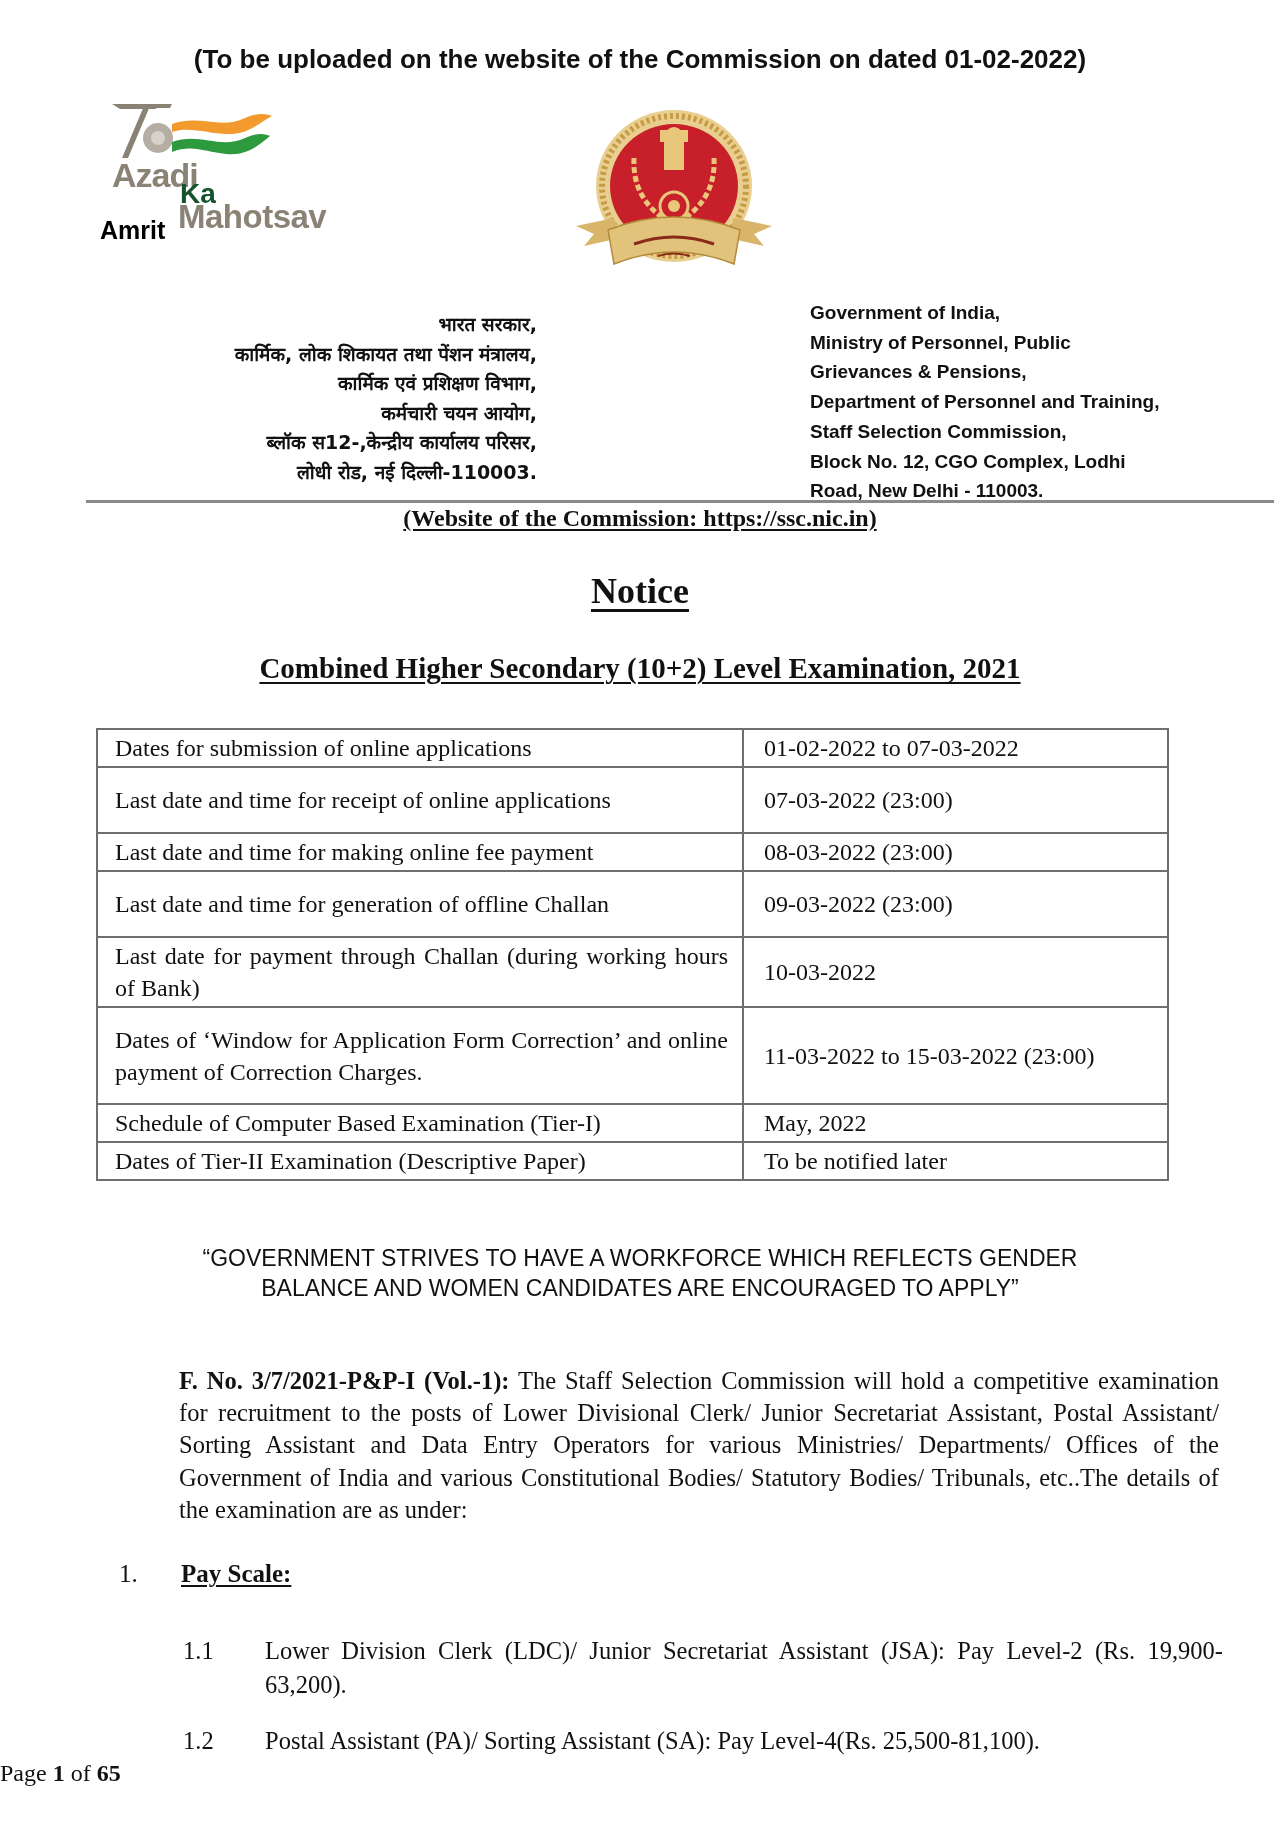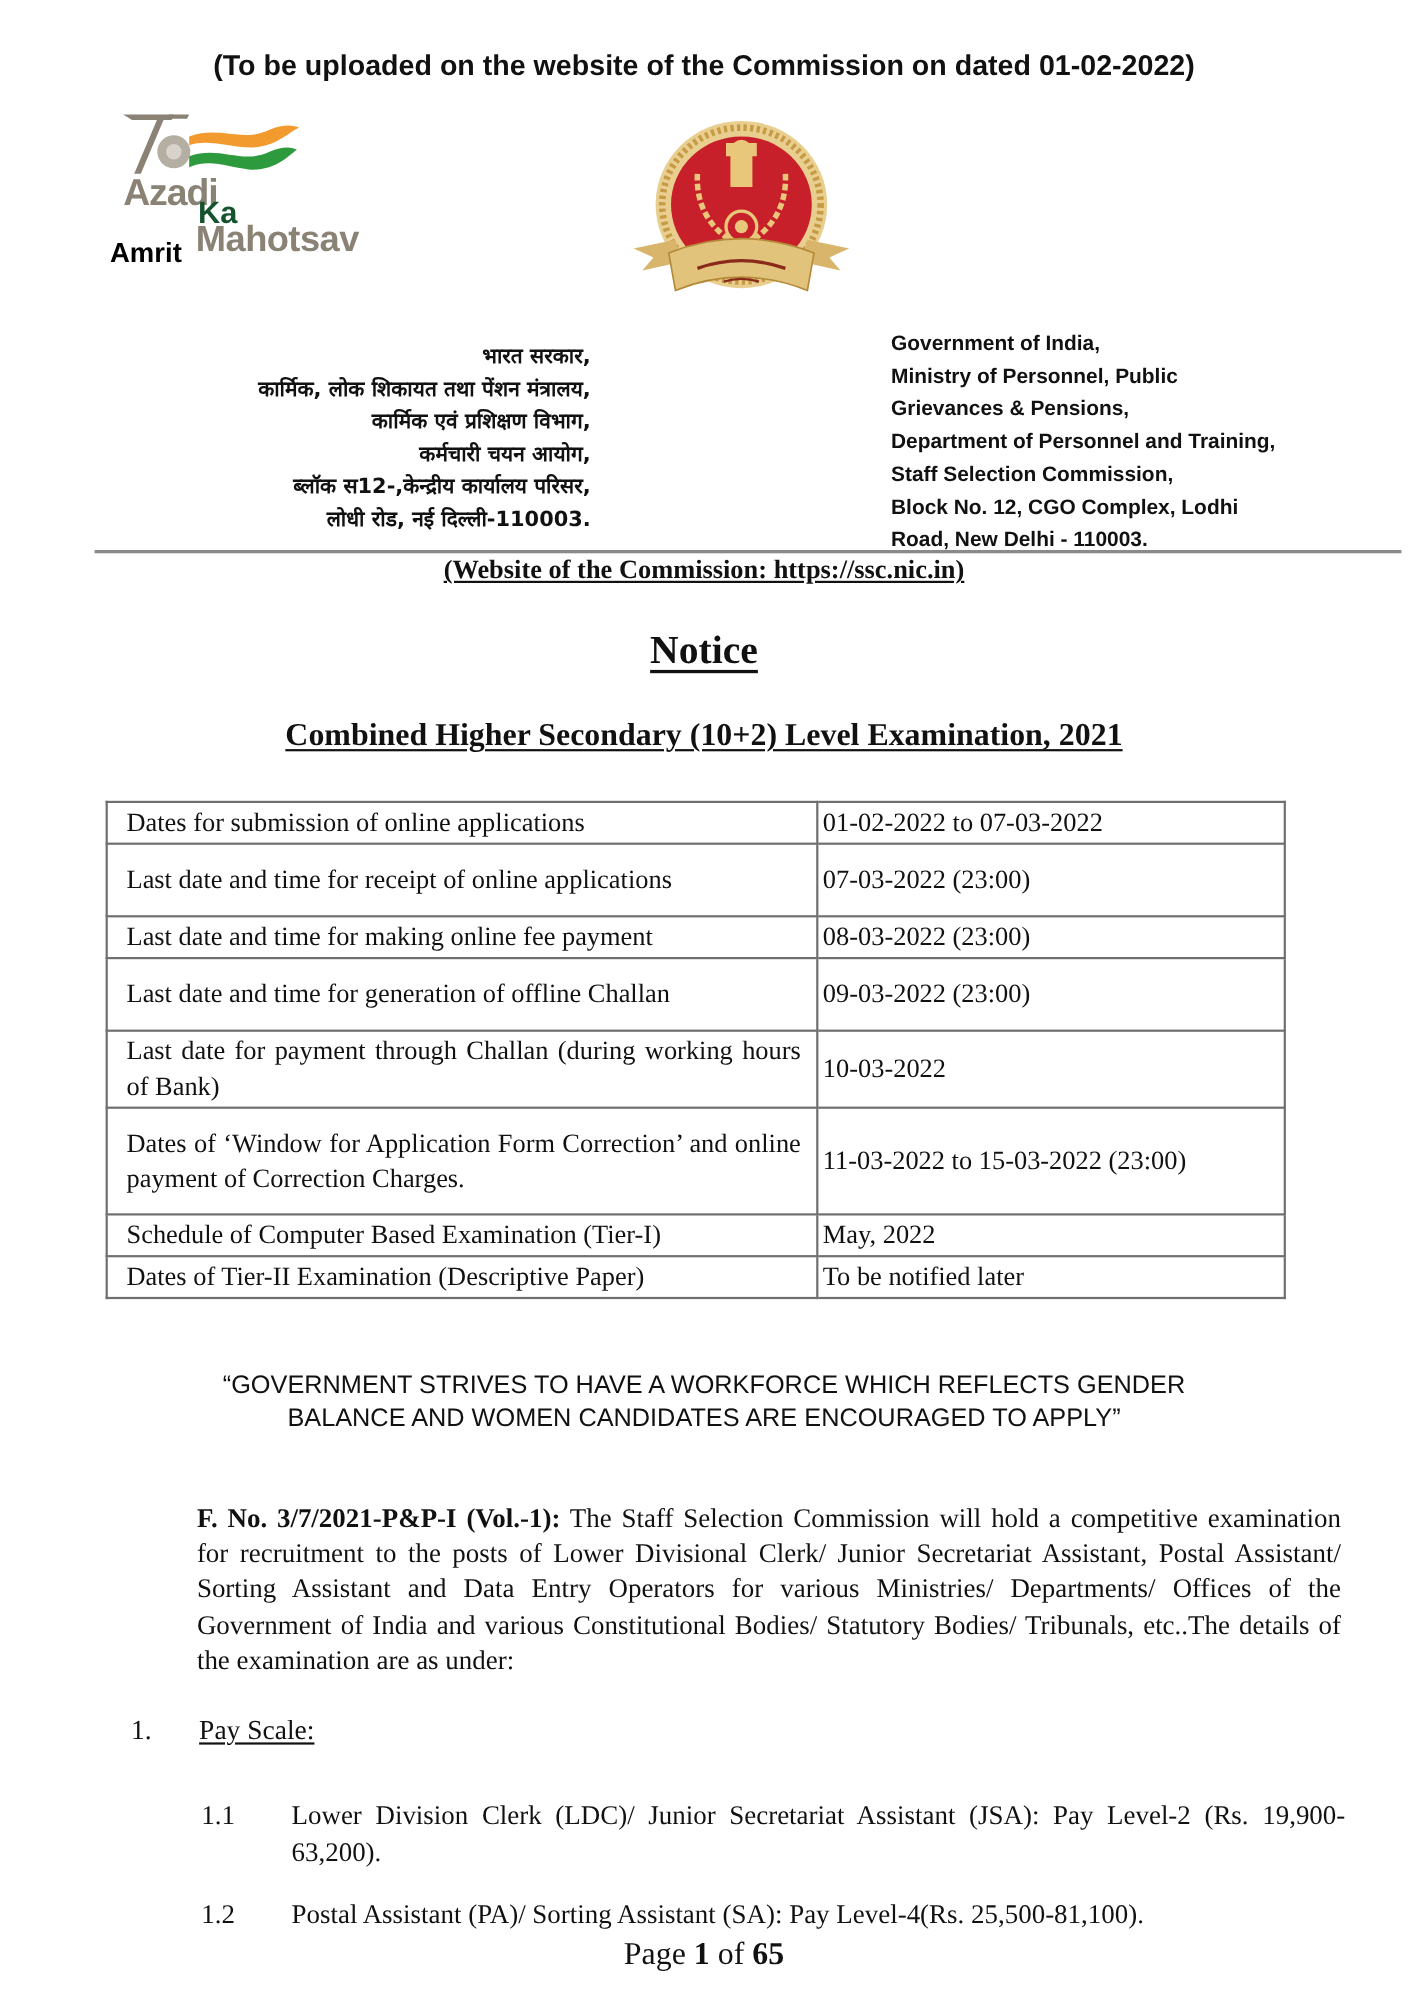"01-02-2022 to 07-03-2022" #schedule-table td.c2 { padding-left: 4px -> 20px }
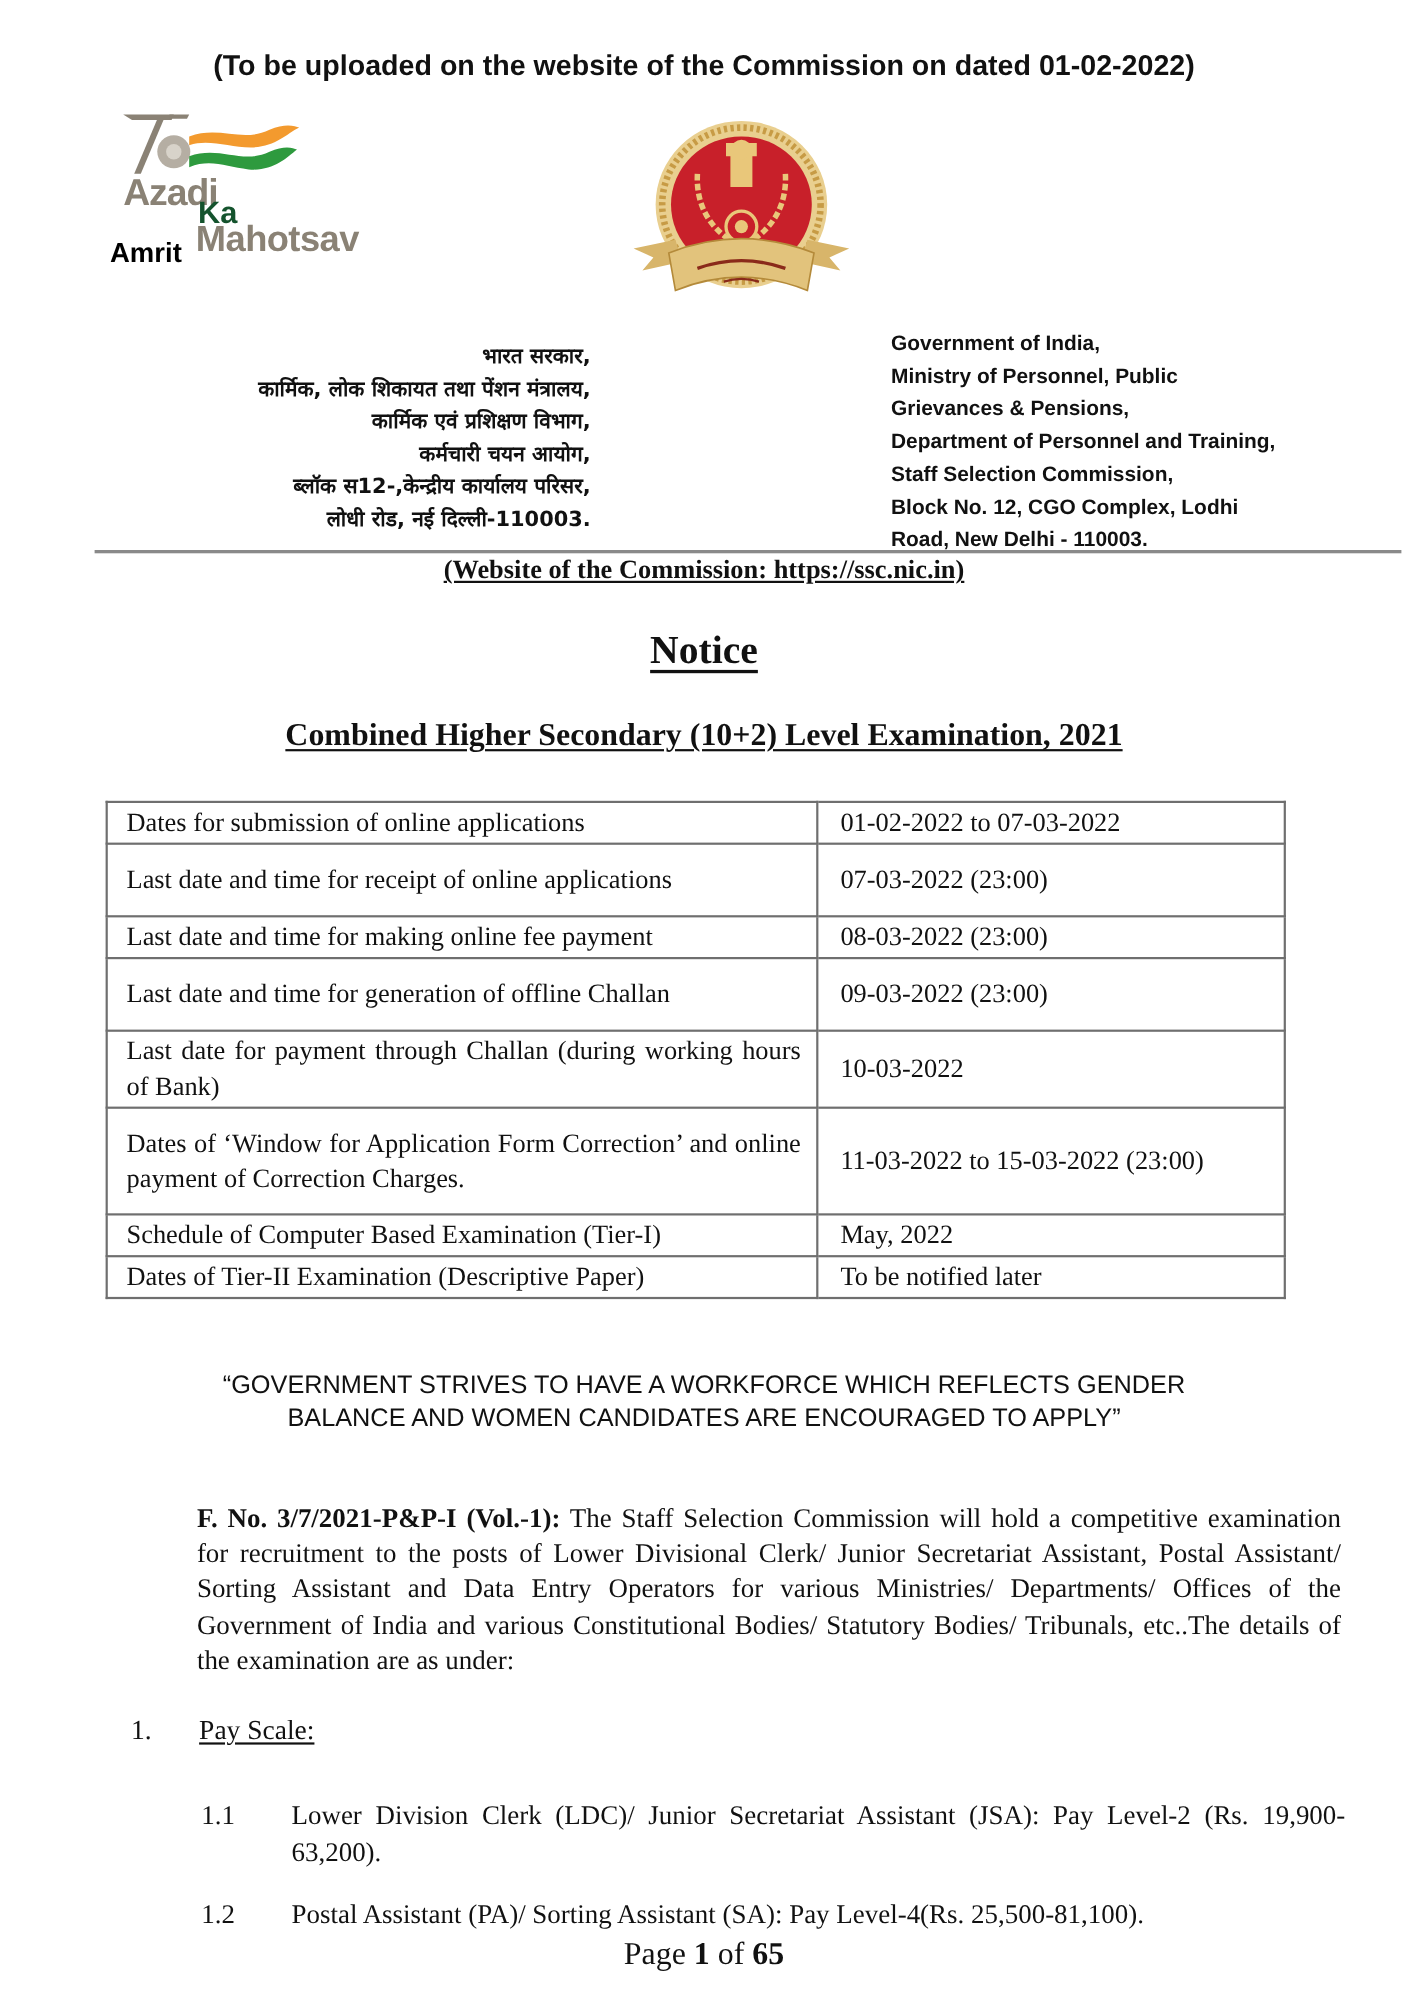"Pay Scale:" #pay-head .lbl { font-weight: normal -> bold }
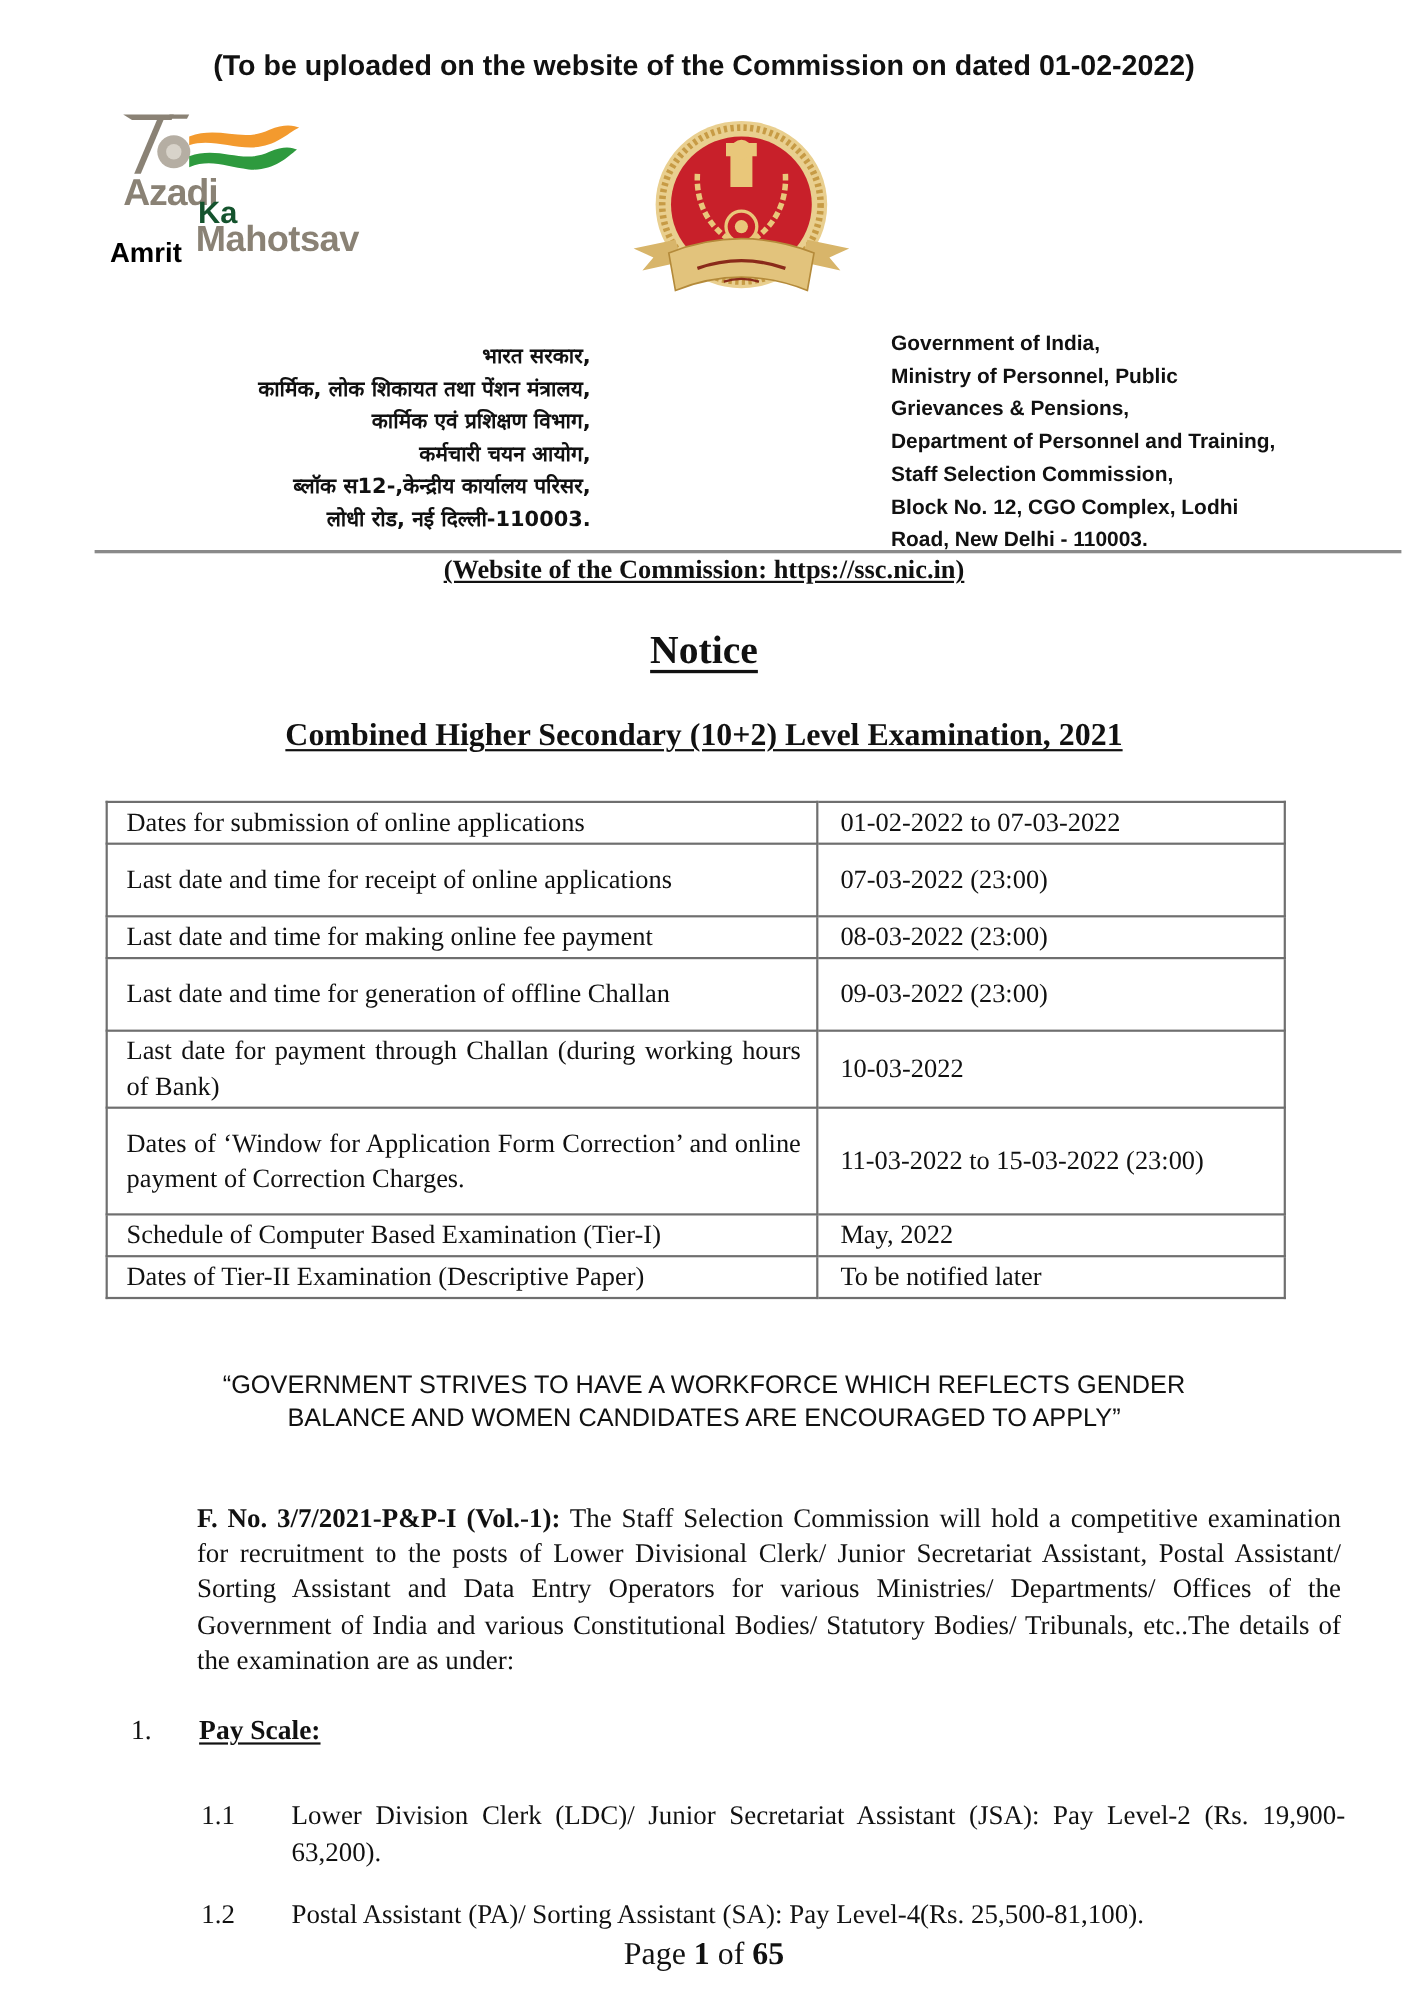"Page 1 of 65" #page-footer { font-size: 29px -> 24px; text-align: center -> none }
